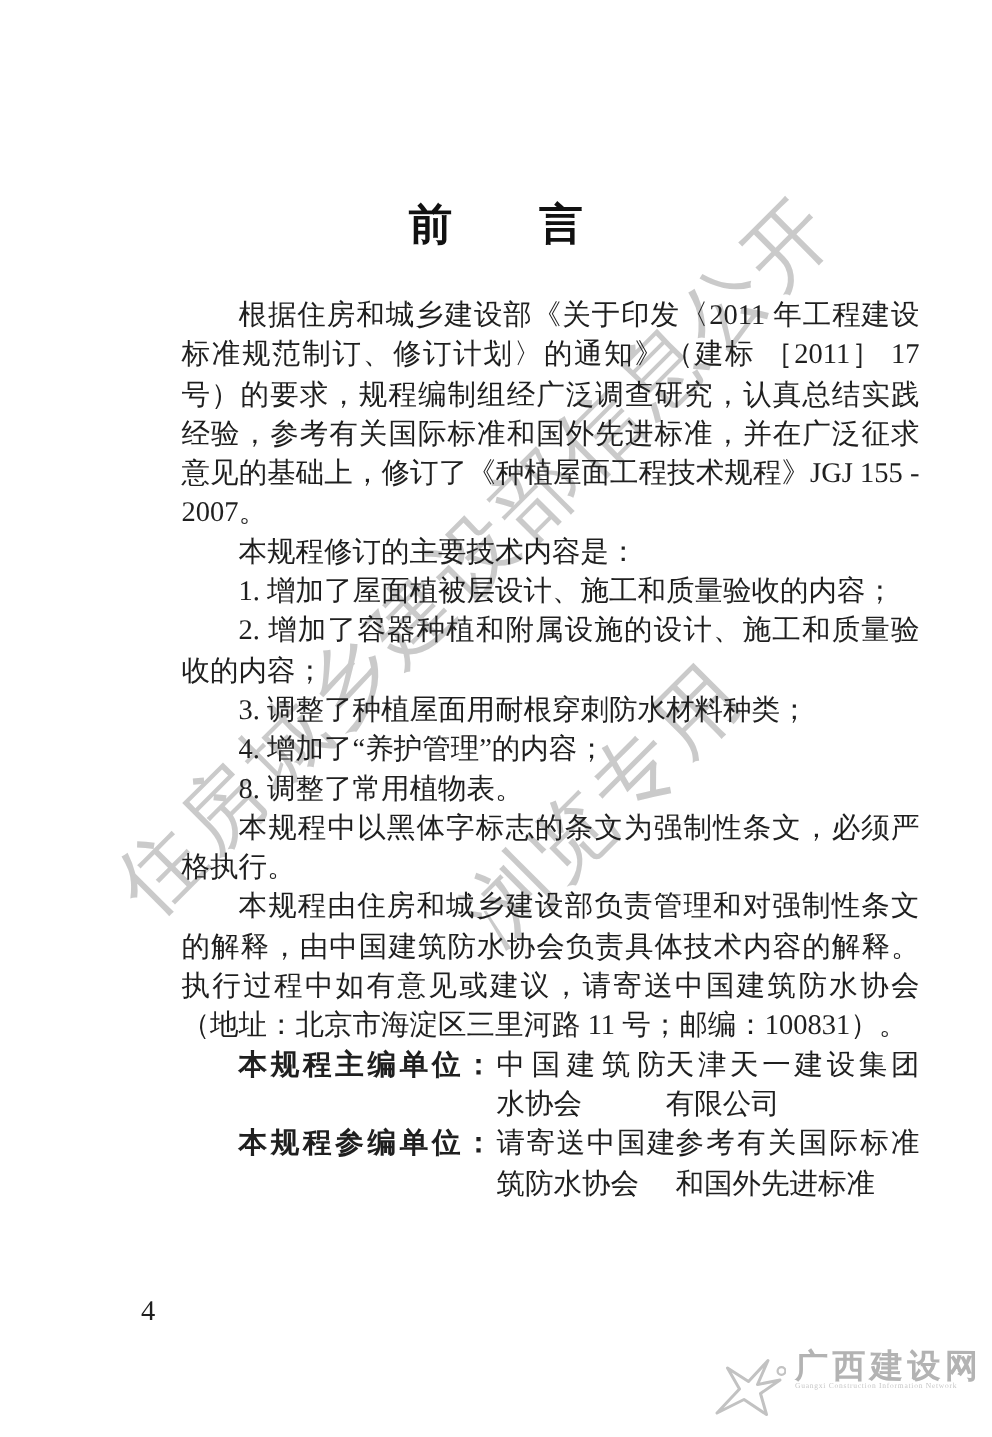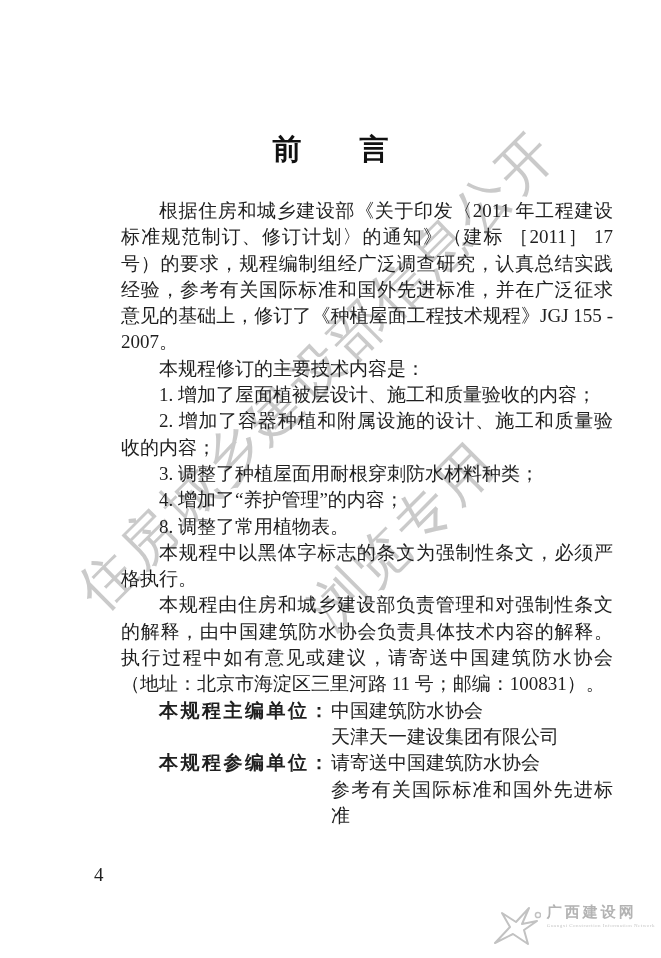"中国建筑防水协会" .editor-orgs { flex-direction: column -> row }
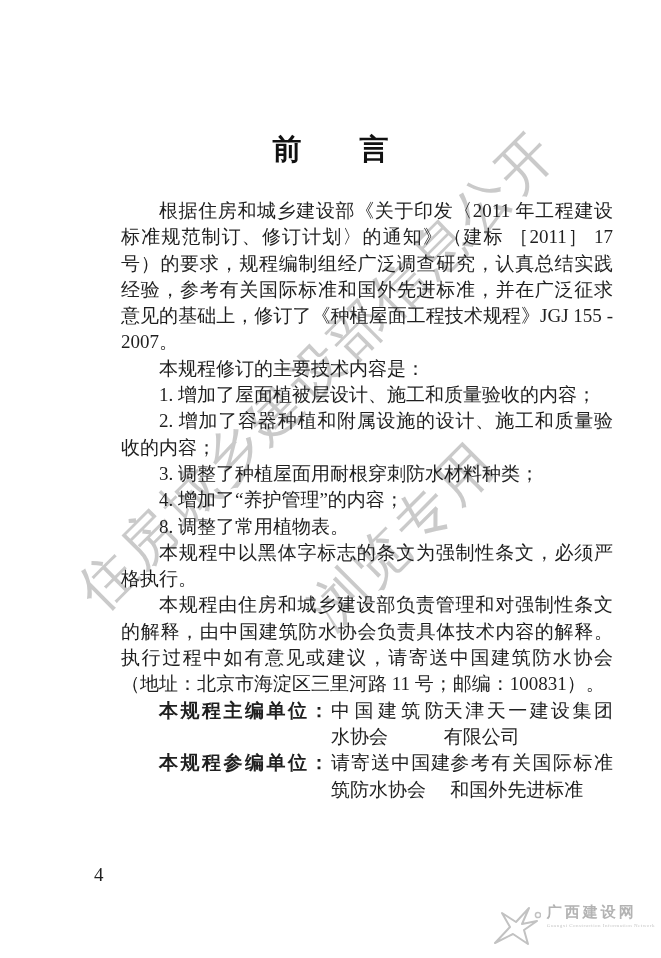"广西建设网" .logo-name { font-size: 15px -> 22px }
